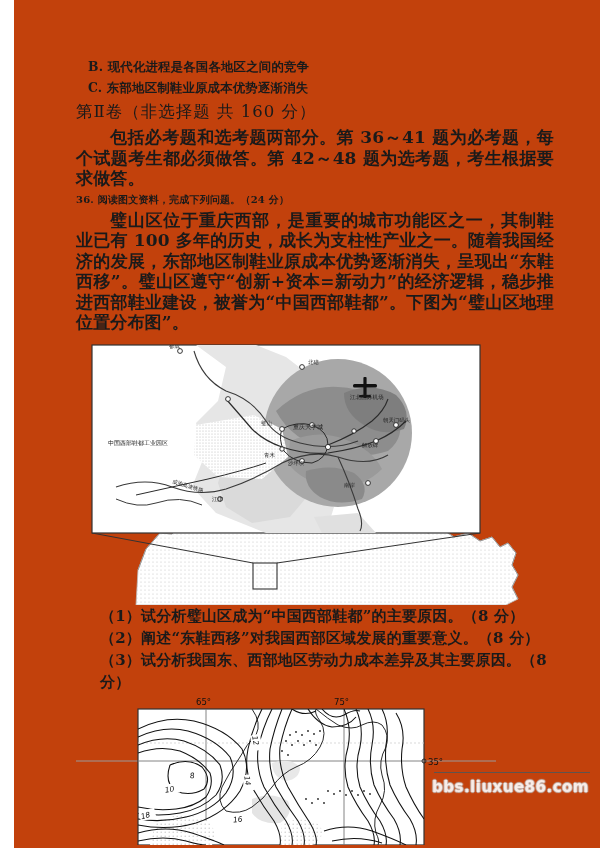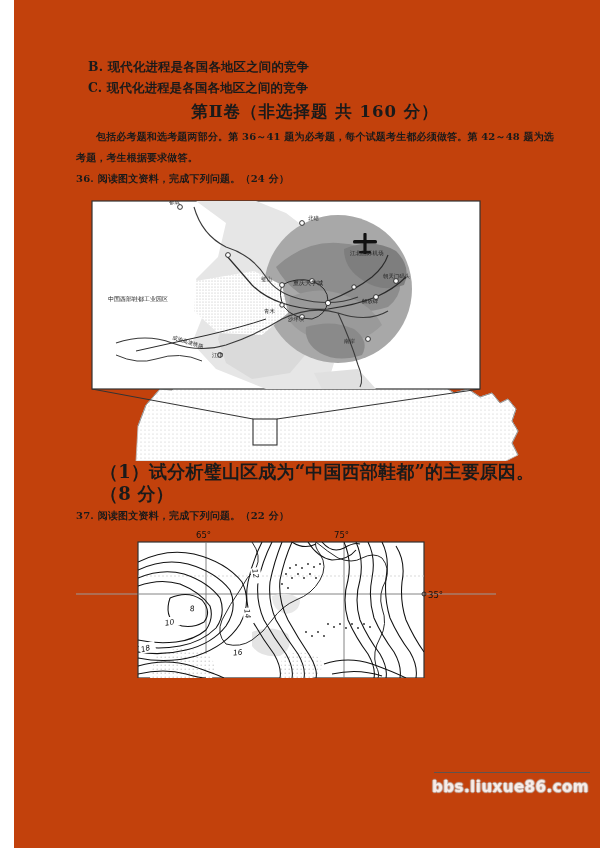"C. 现代化进程是各国各地区之间的竞争" div.opt-line { text: 现代化进程是各国各地区之间的竞争 -> 东部地区制鞋业原成本优势逐渐消失 }
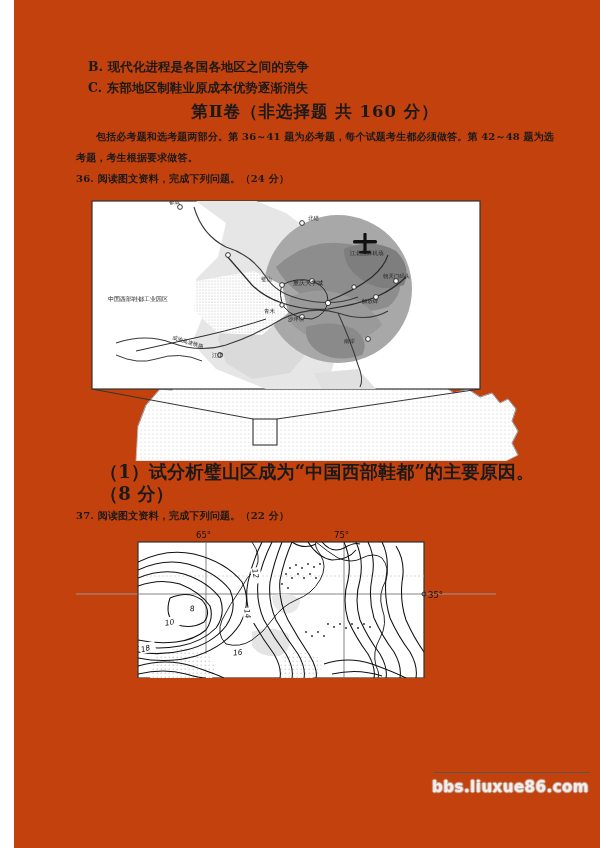"第Ⅱ卷（非选择题 共 160 分）" .section-title { font-weight: bold -> normal; text-align: center -> left }
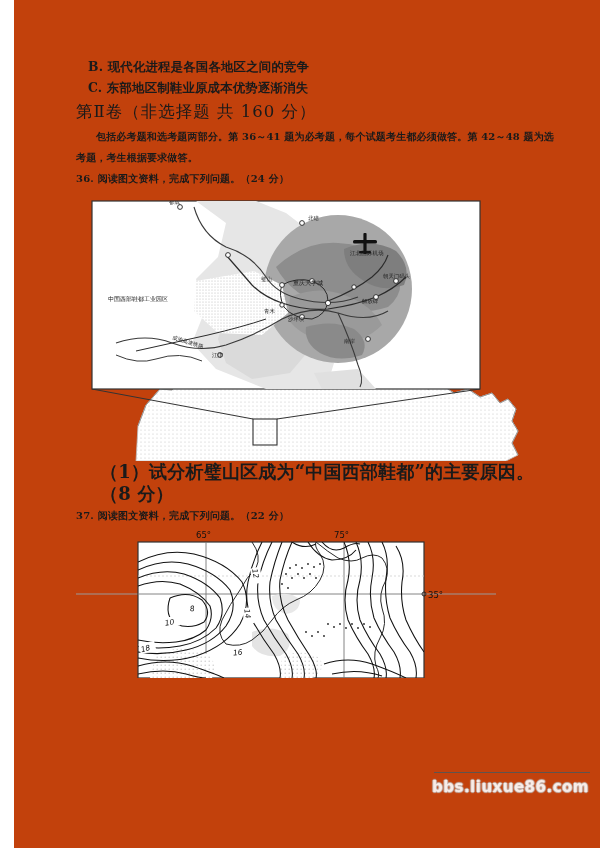"包括必考题和选考题两部分。第 36～41 题为必考题，每个试题考生都必须做答。第" .para { font-size: 10px -> 17px }
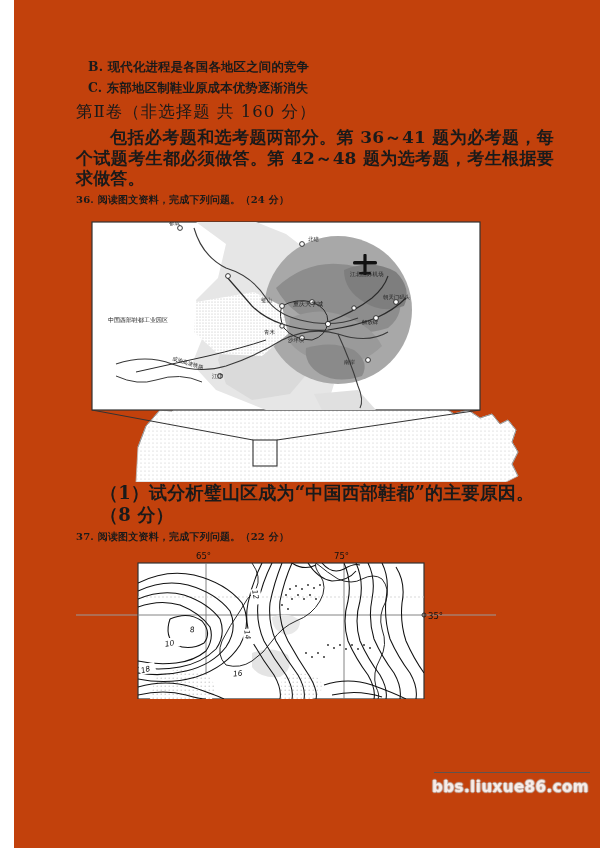"璧山区位于重庆西部，是重要的城市功能区之一，其制鞋业已有 100" div.para { html: none -> <div>璧山区位于重庆西部，是重要的城市功能区之一，其制鞋业已有 100 多年的历史，成长为支柱性产业之一。随着我国经济的发展，东部地区制鞋业原成本优势逐渐消失，呈现出“东鞋西移”。璧山区遵守“创新+资本=新动力”的经济逻辑，稳步推进西部鞋业建设，被誉为“中国西部鞋都”。下图为“璧山区地理位置分布图”。</div> }
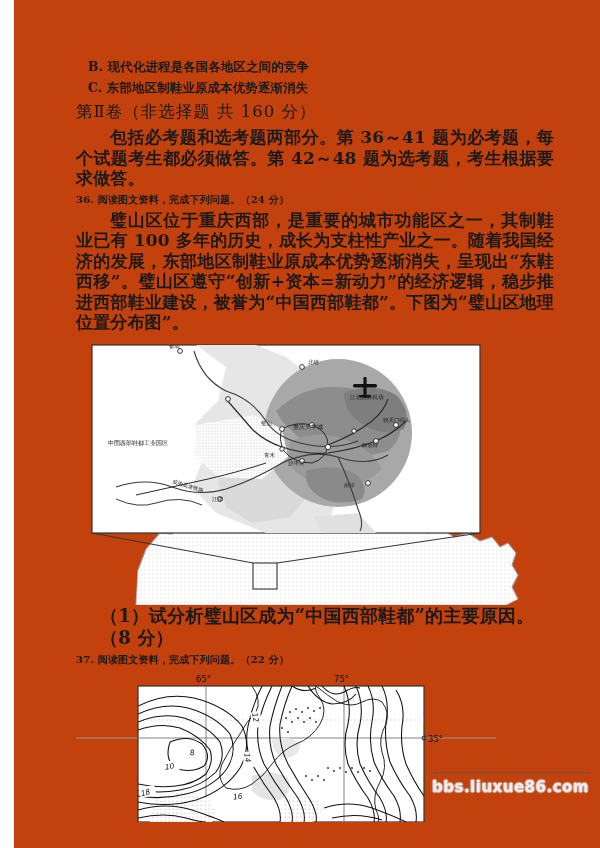"（1）试分析璧山区成为“中国西部鞋都”的主要原因。（8 分）" .subq { font-size: 18px -> 15px }
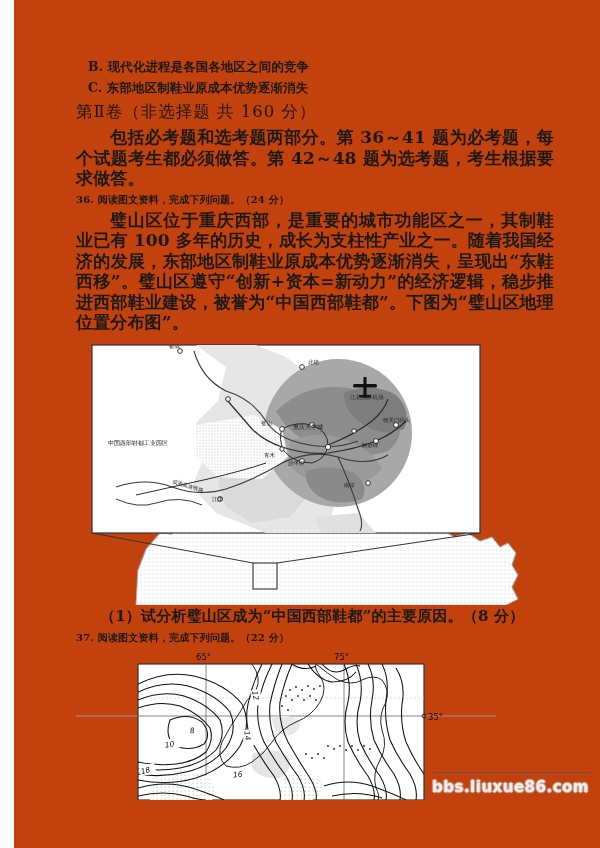"（2）阐述“东鞋西移”对我国西部区域发展的重要意义。（8 分）" div.subq { html: none -> <div>（2）阐述“东鞋西移”对我国西部区域发展的重要意义。（8 分）</div> }
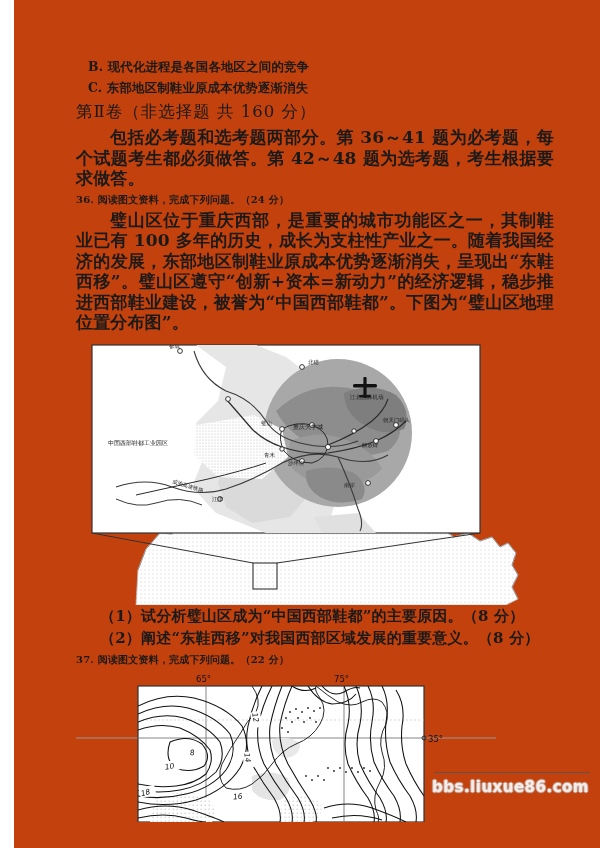"（3）试分析我国东、西部地区劳动力成本差异及其主要原因。（8 分）" div.subq { html: none -> <div>（3）试分析我国东、西部地区劳动力成本差异及其主要原因。（8 分）</div> }
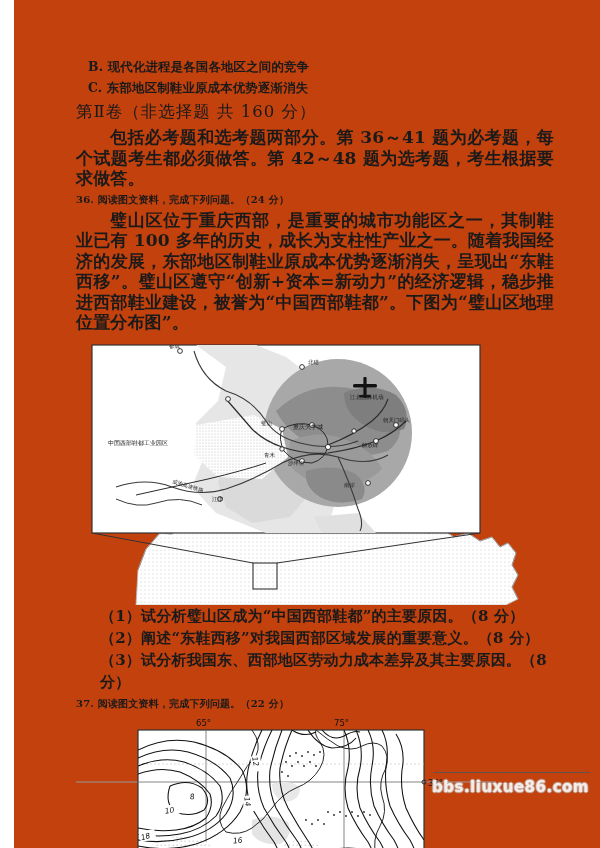"37. 阅读图文资料，完成下列问题。（22 分）" div.qline { html: <div>37. 阅读图文资料，完成下列问题。（22 分）</div> -> none }
